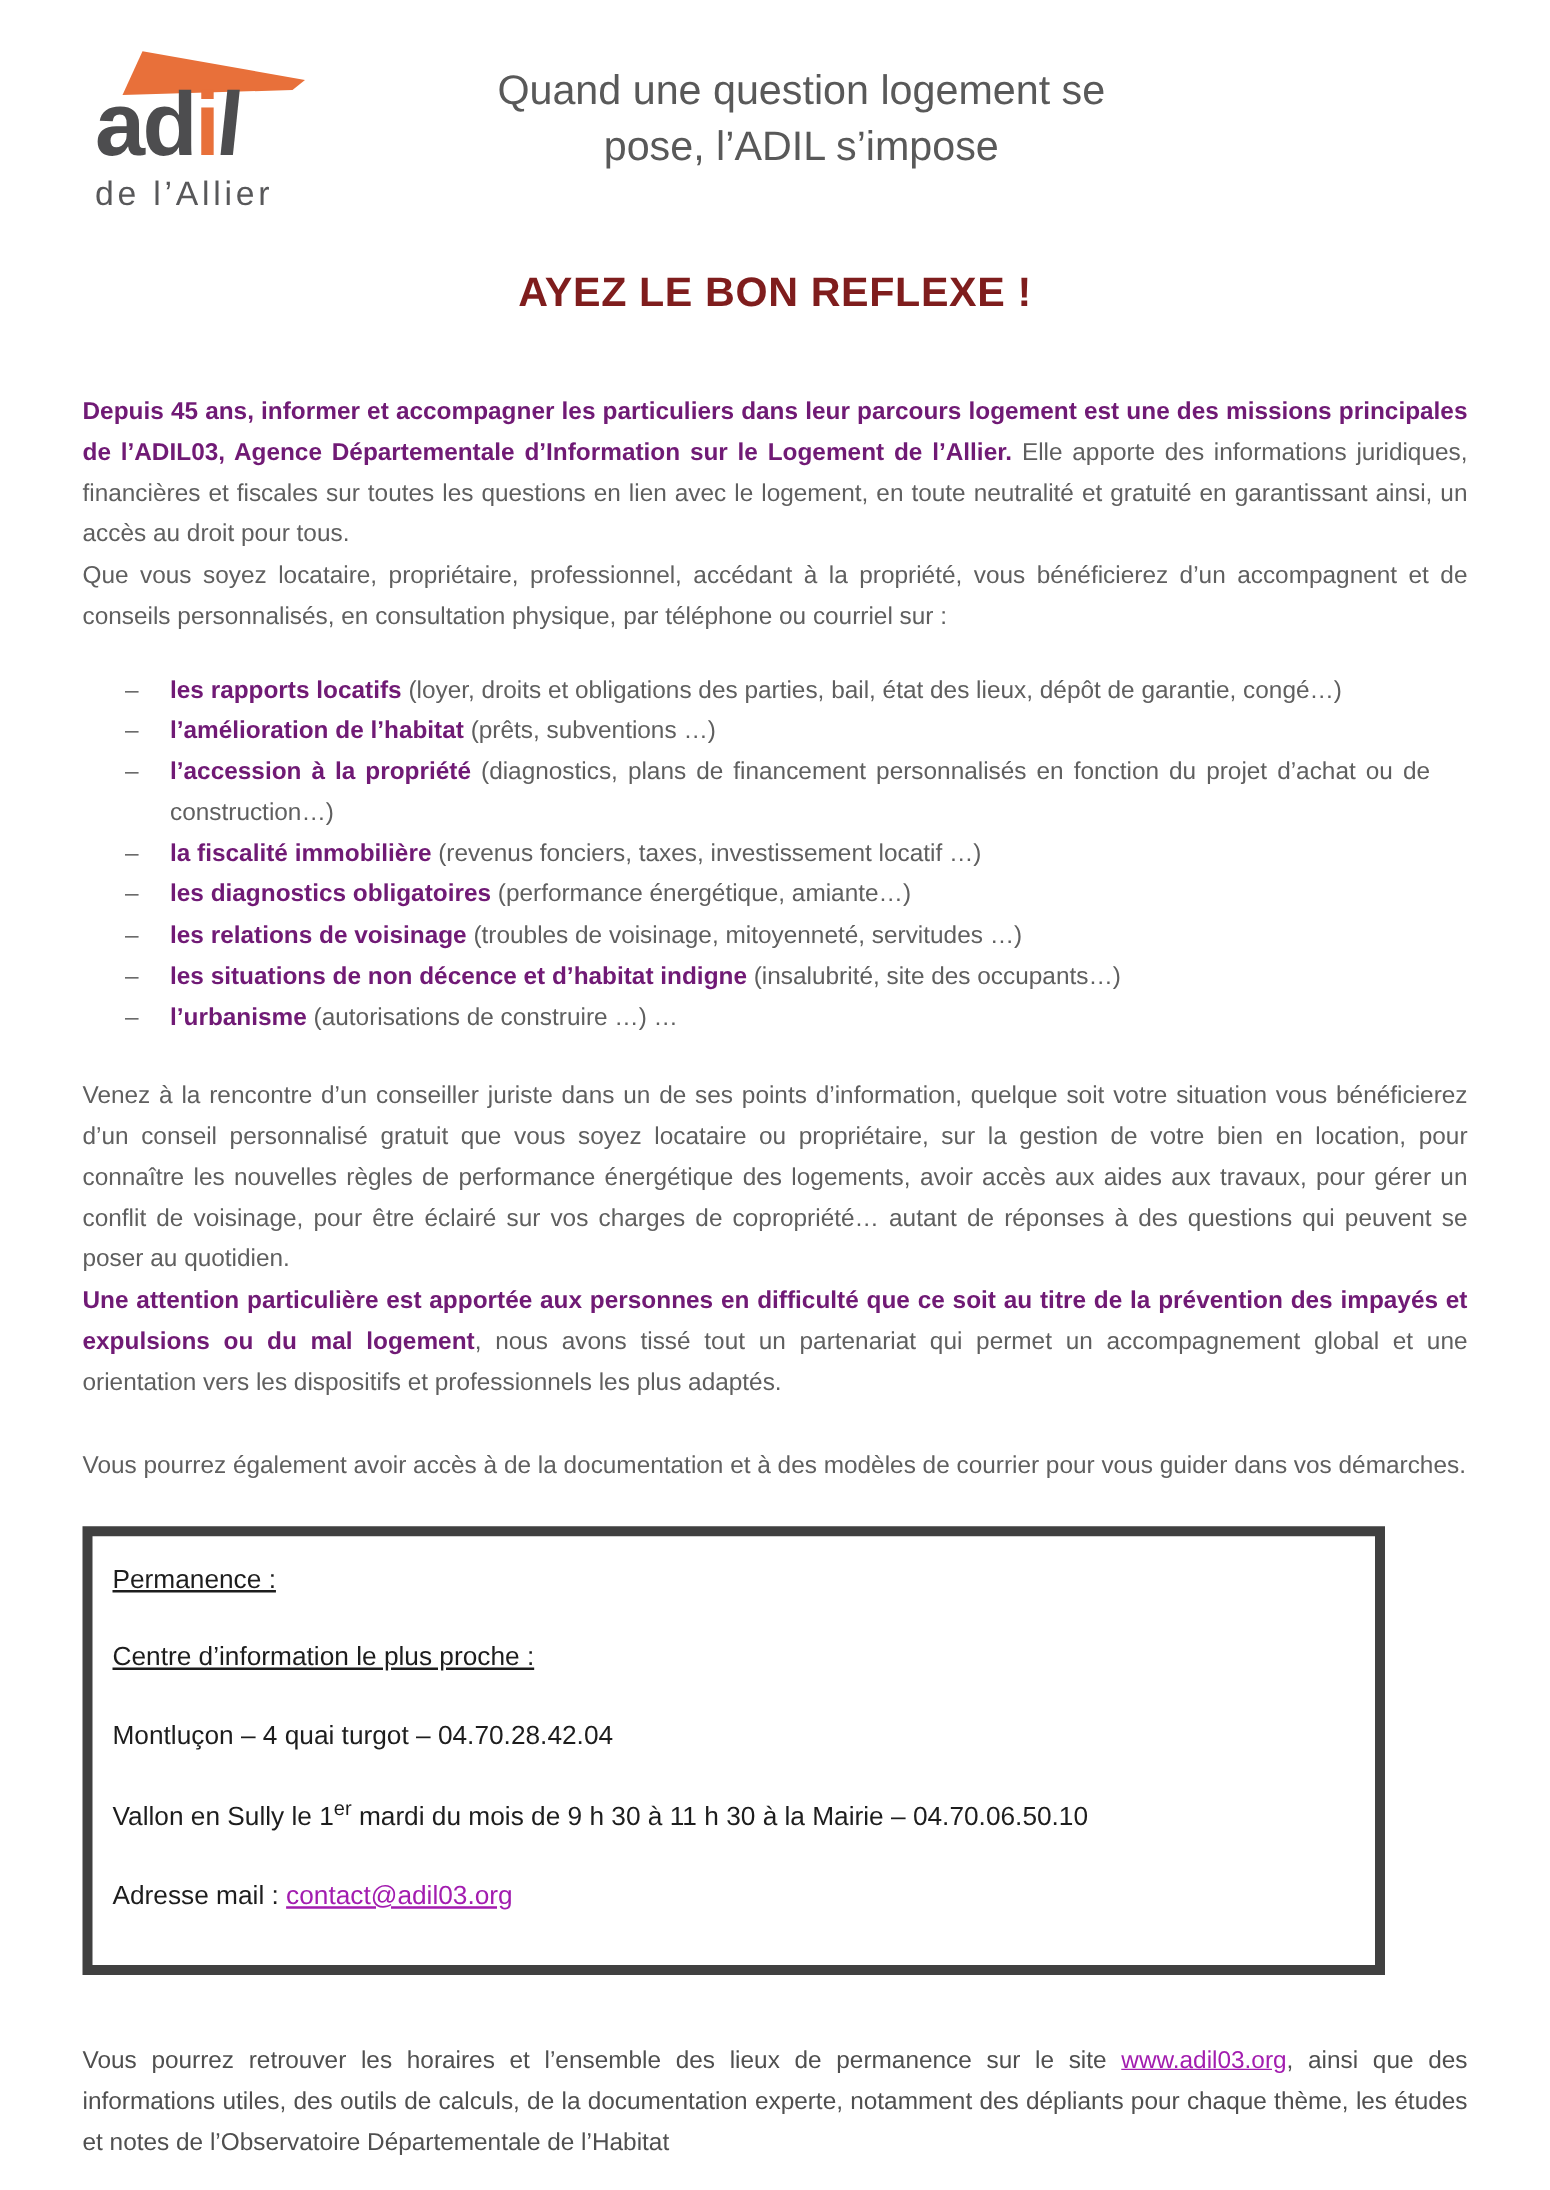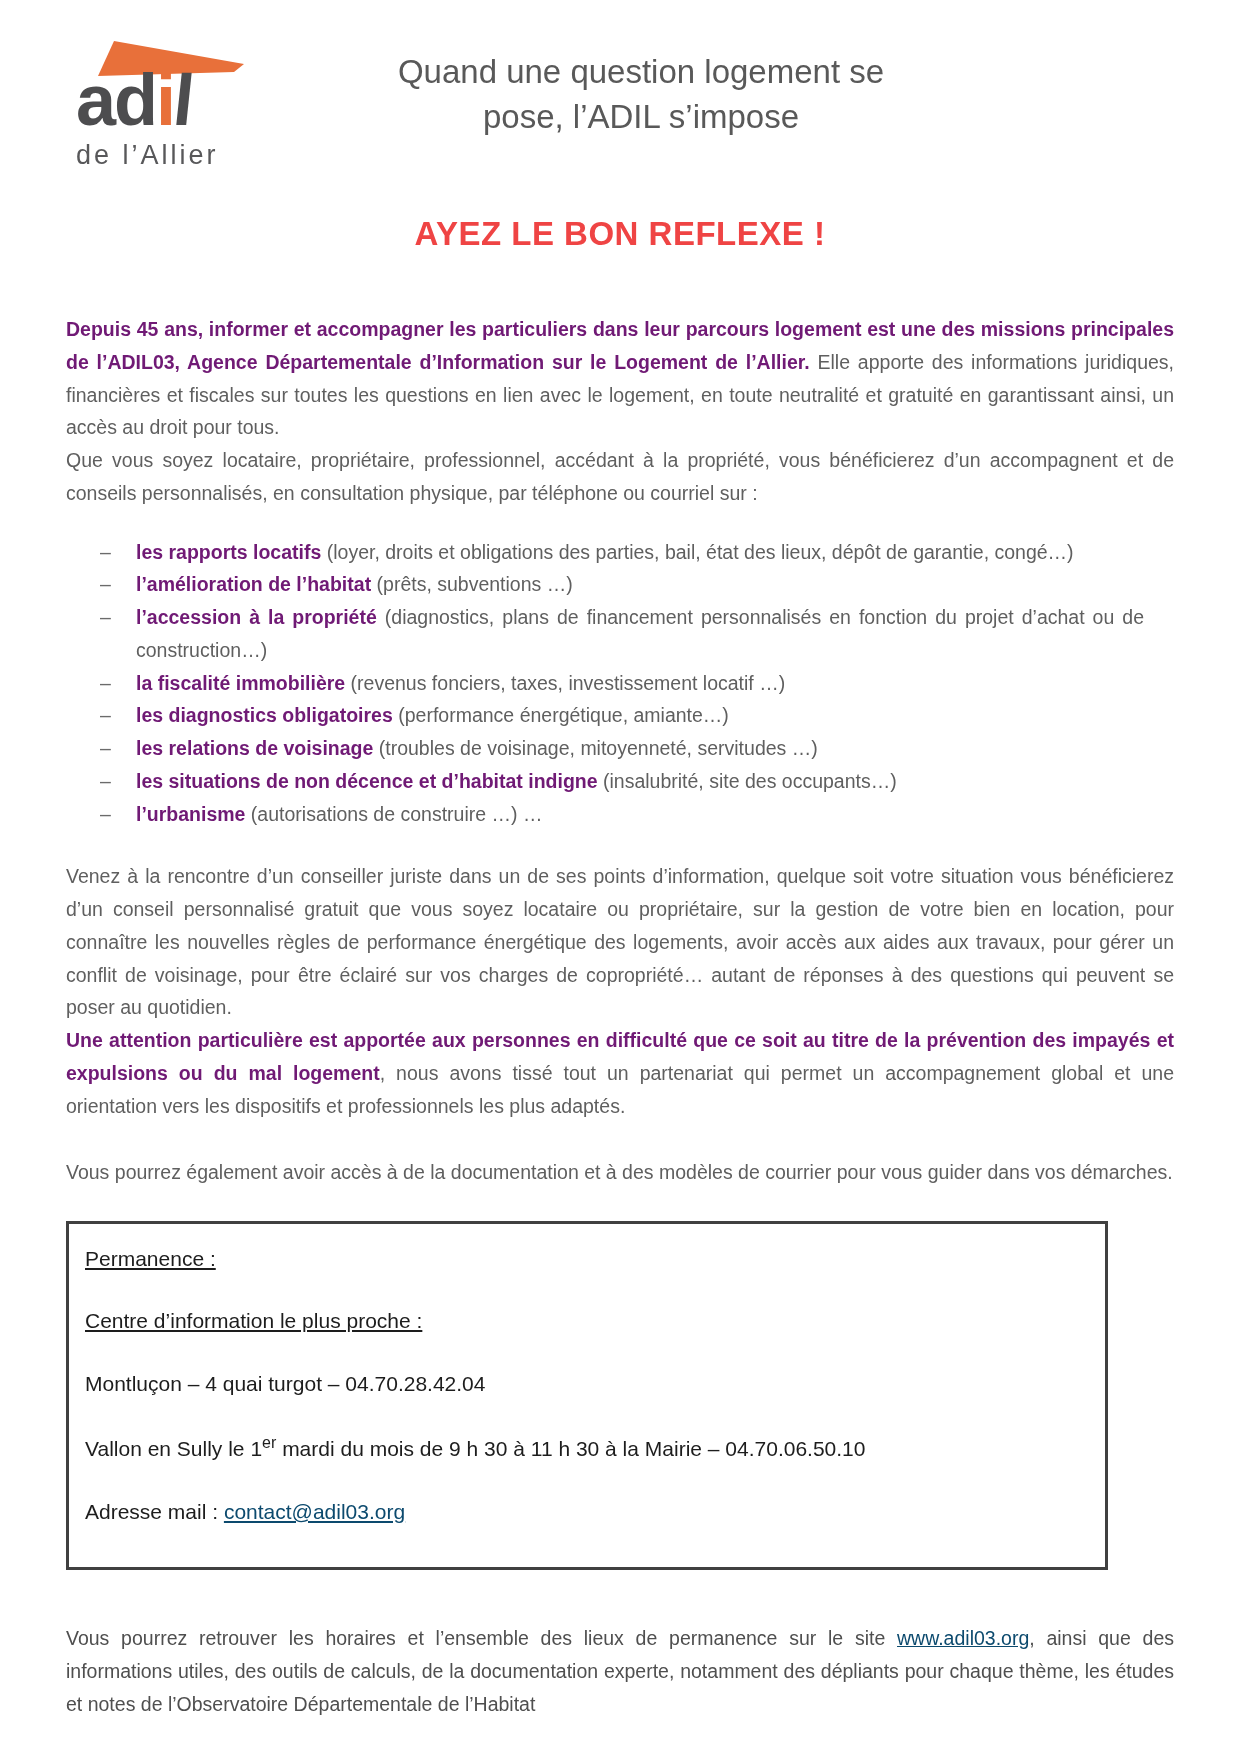"AYEZ LE BON REFLEXE !" .banner { color: #ef4444 -> #7f1d1d }
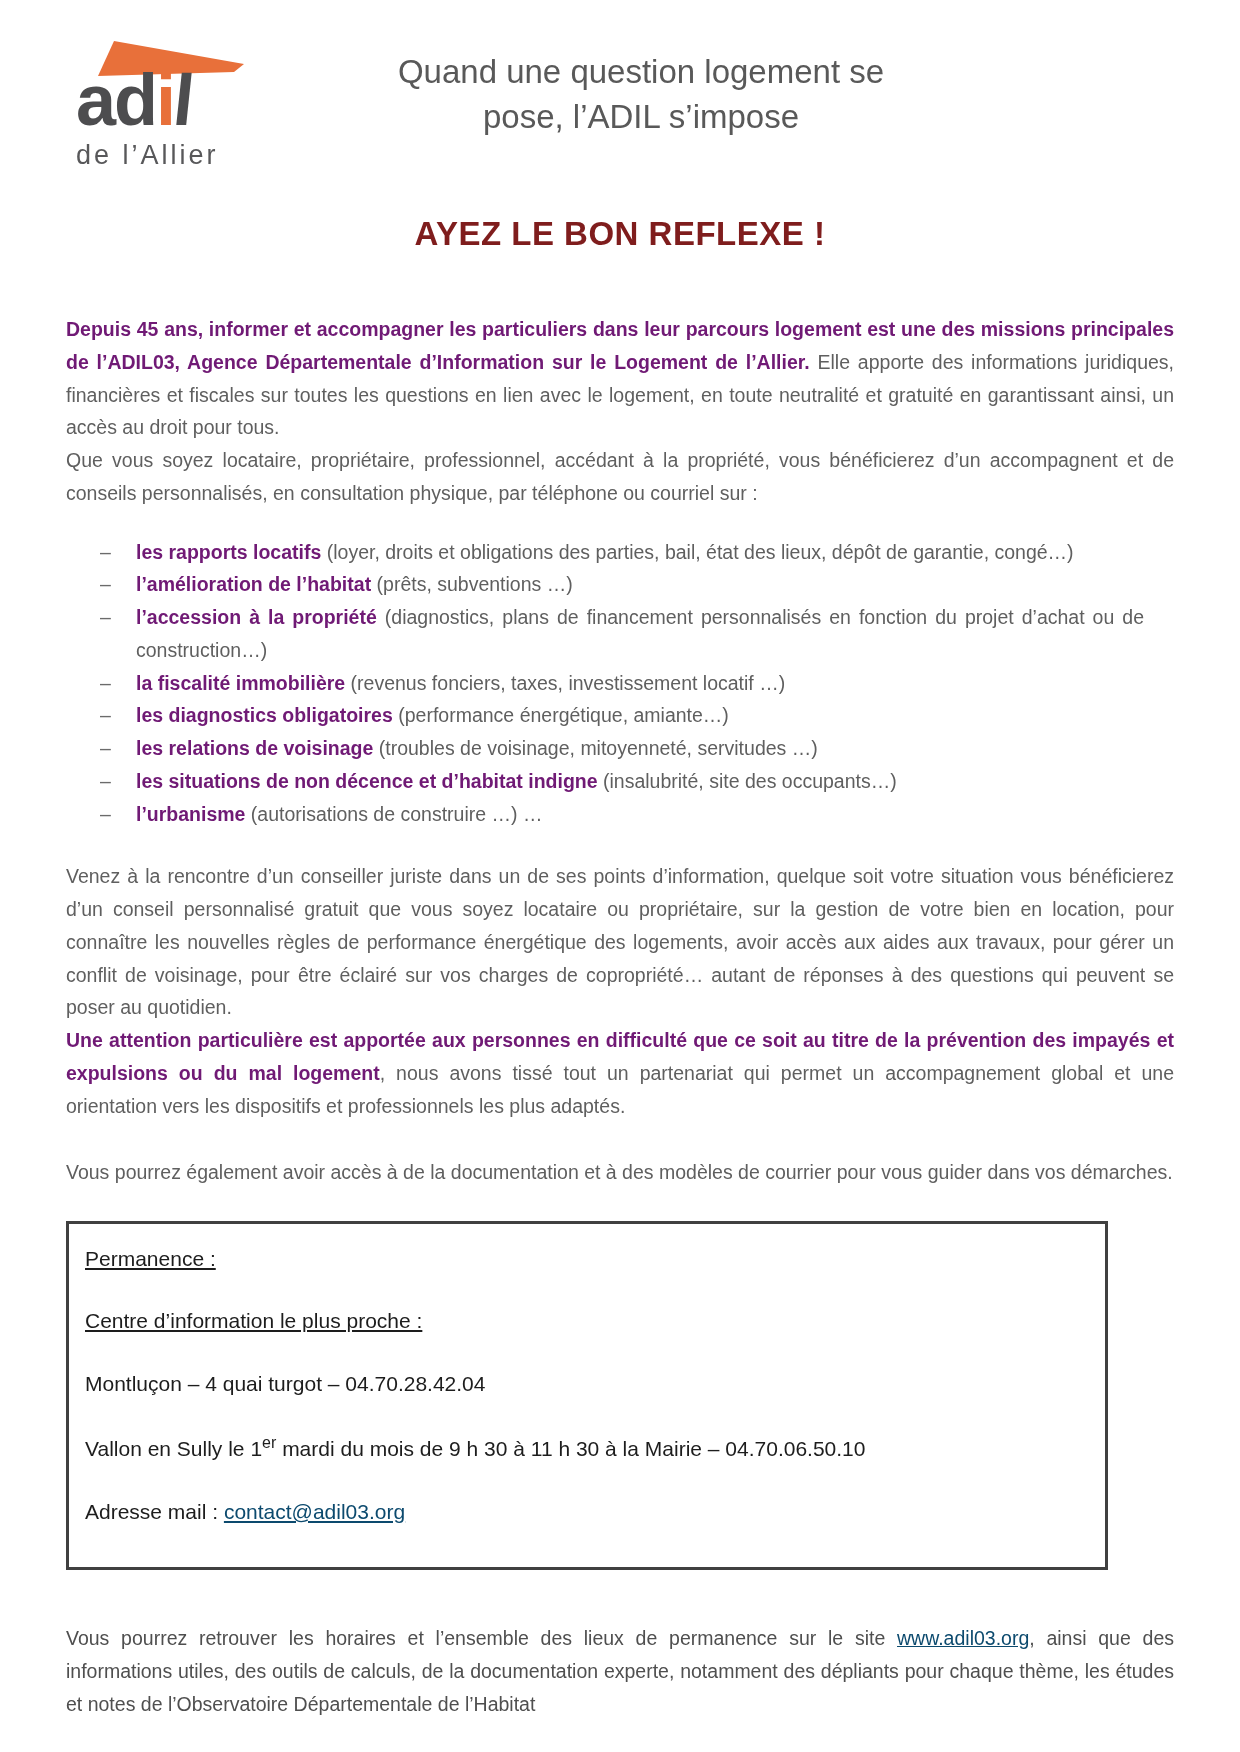"Permanence :" .perm-box { border: 3px solid #404040 -> 8px solid #404040 }
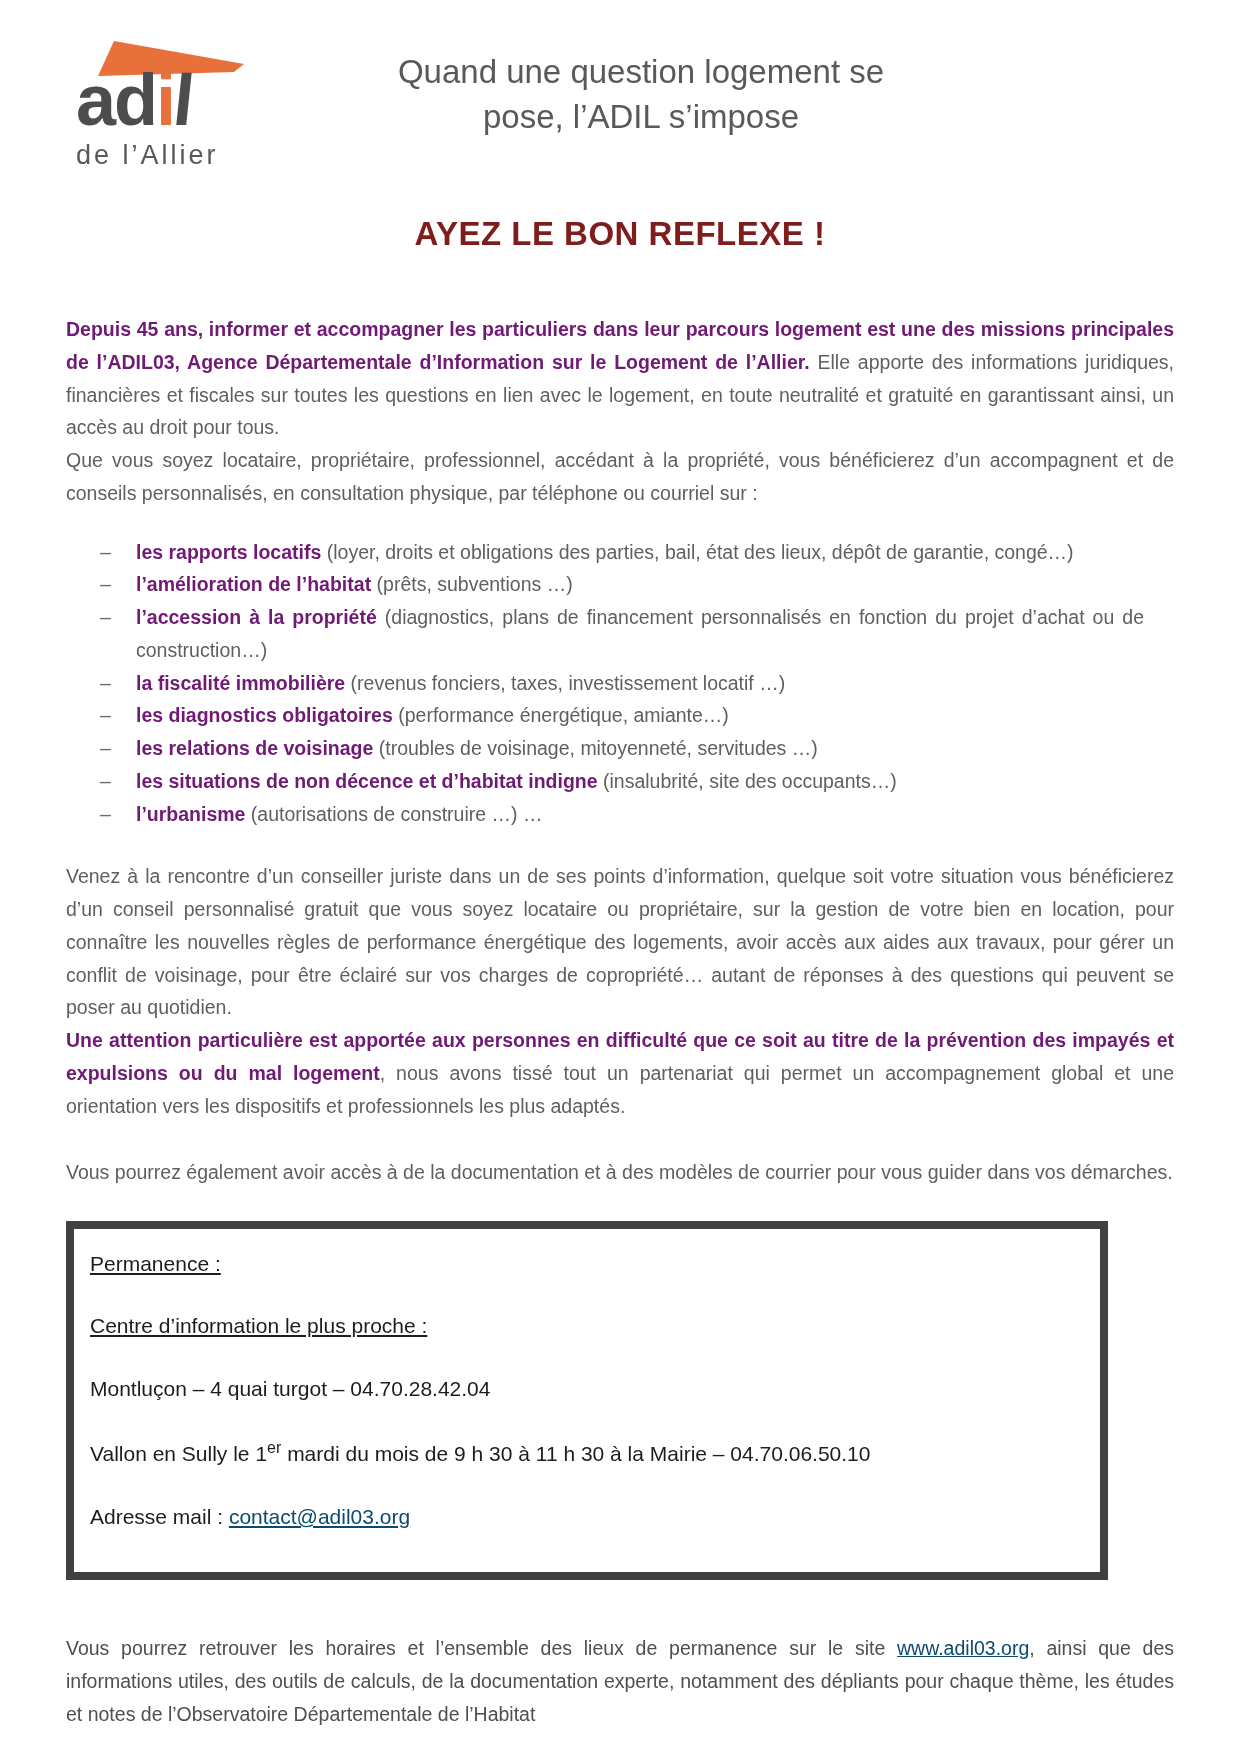"contact@adil03.org" a.link { color: #0c4a6e -> #a21caf }
